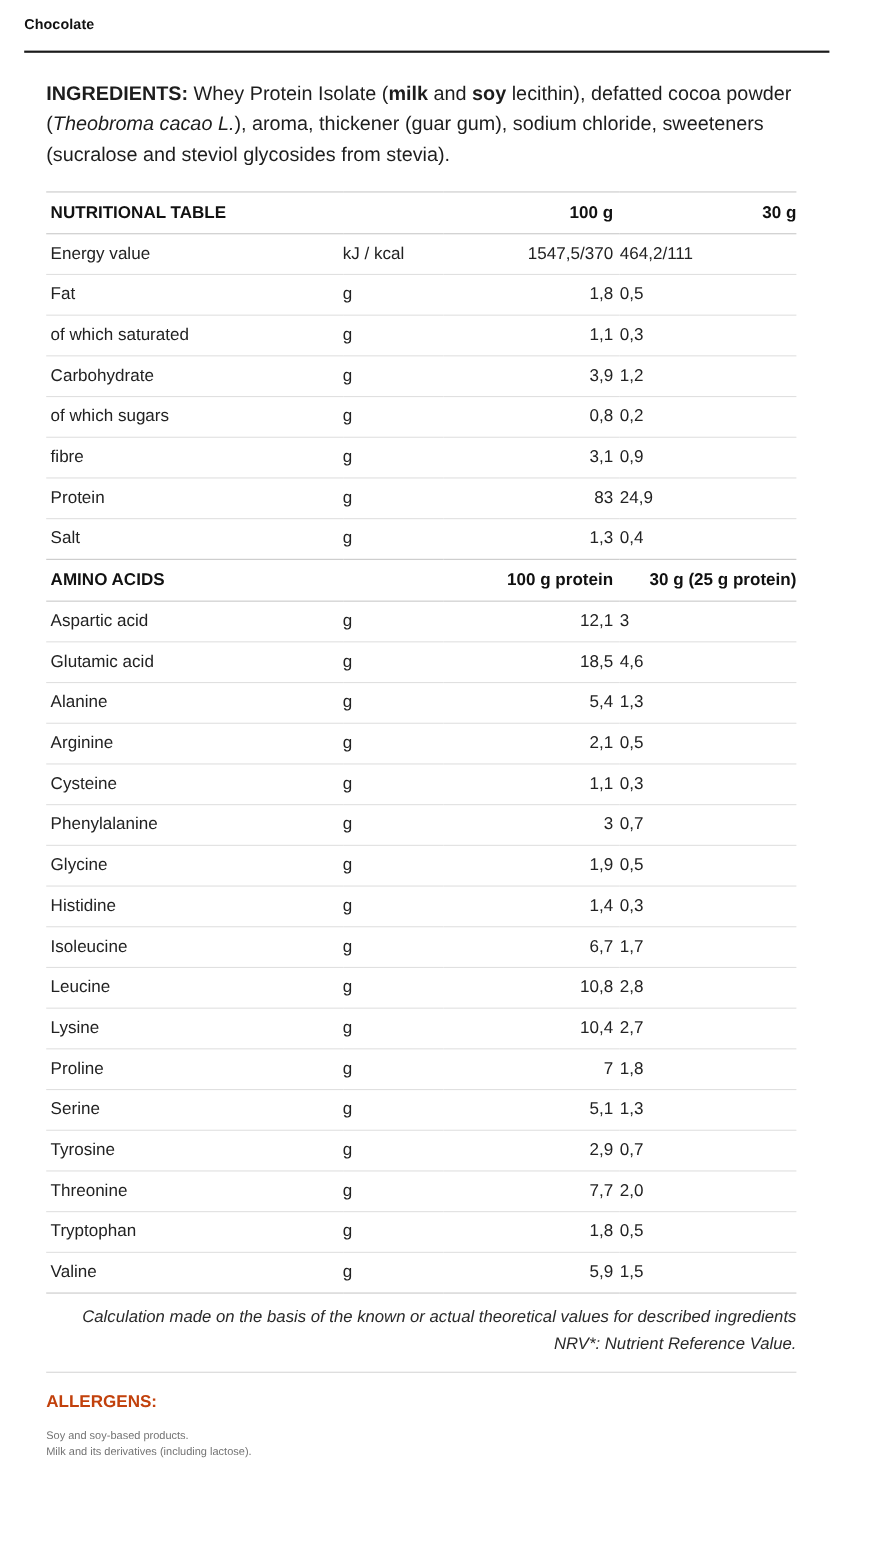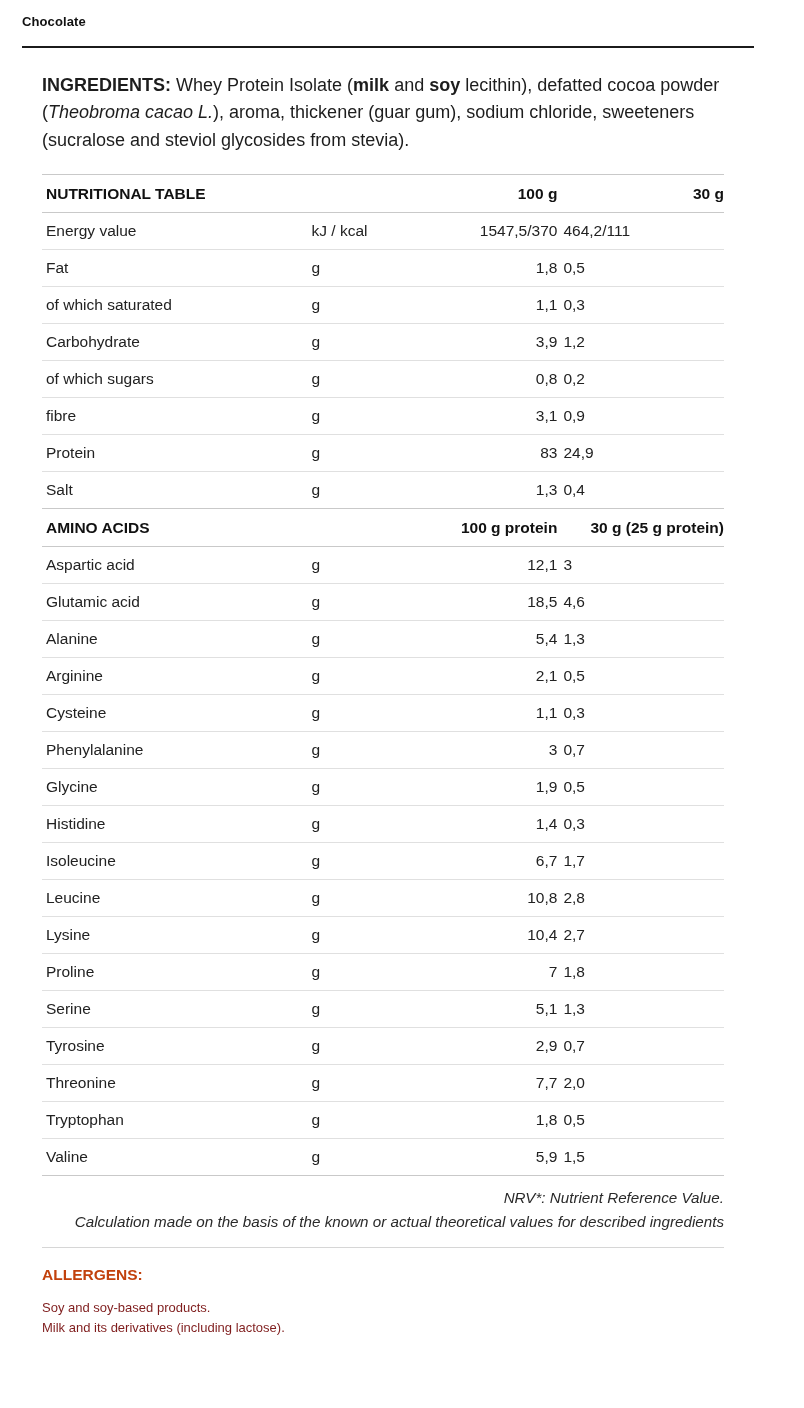"NRV*: Nutrient Reference Value." div { order: before "Calculation made on the basis" -> after "Calculation made on the basis" }
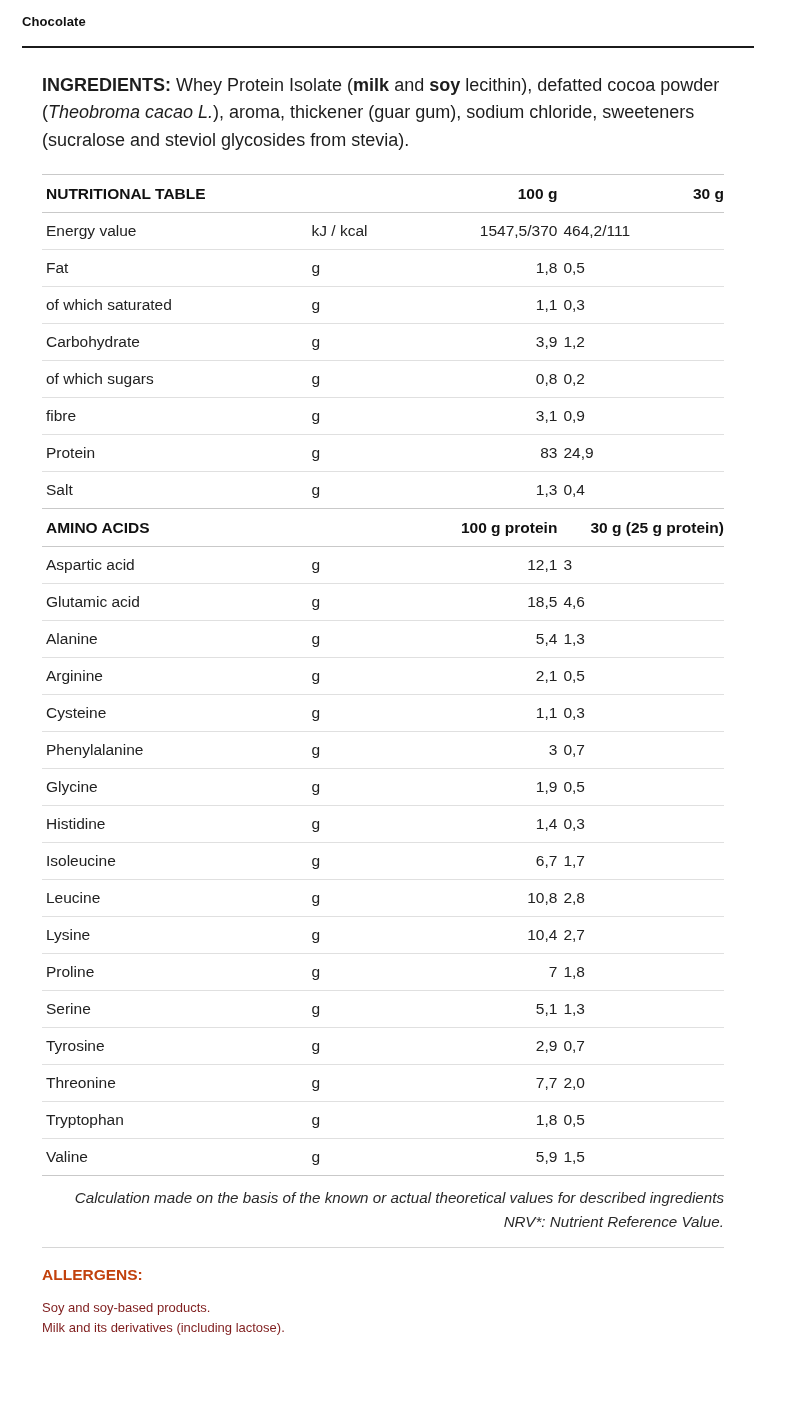"Soy and soy-based products." .allergens-body { color: #7f1d1d -> #737373; font-size: 13px -> 10px }
